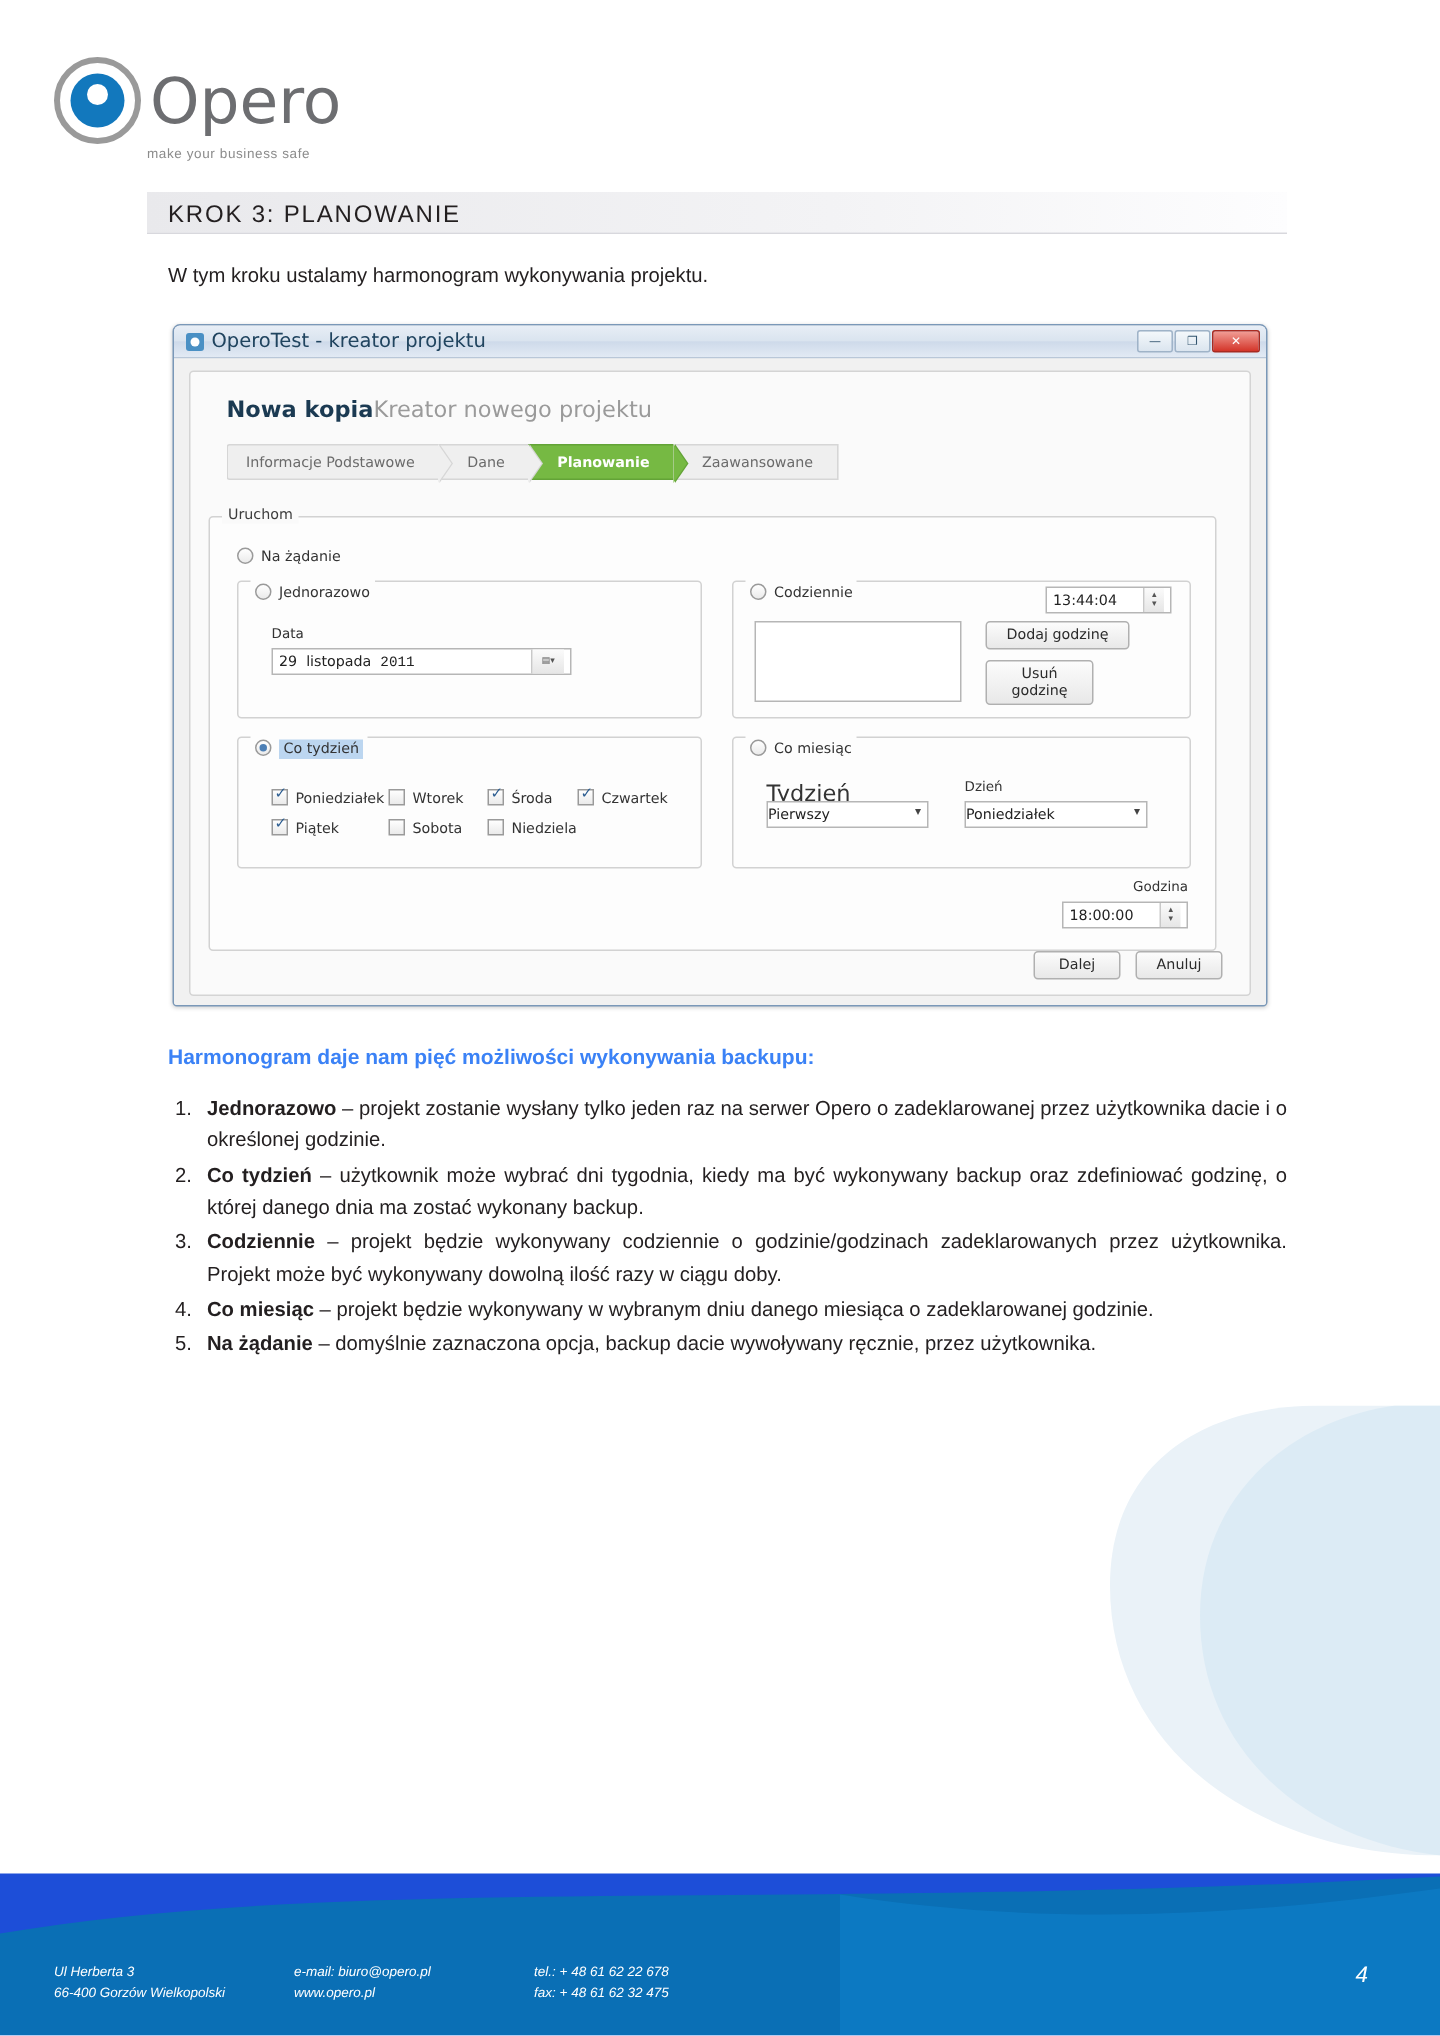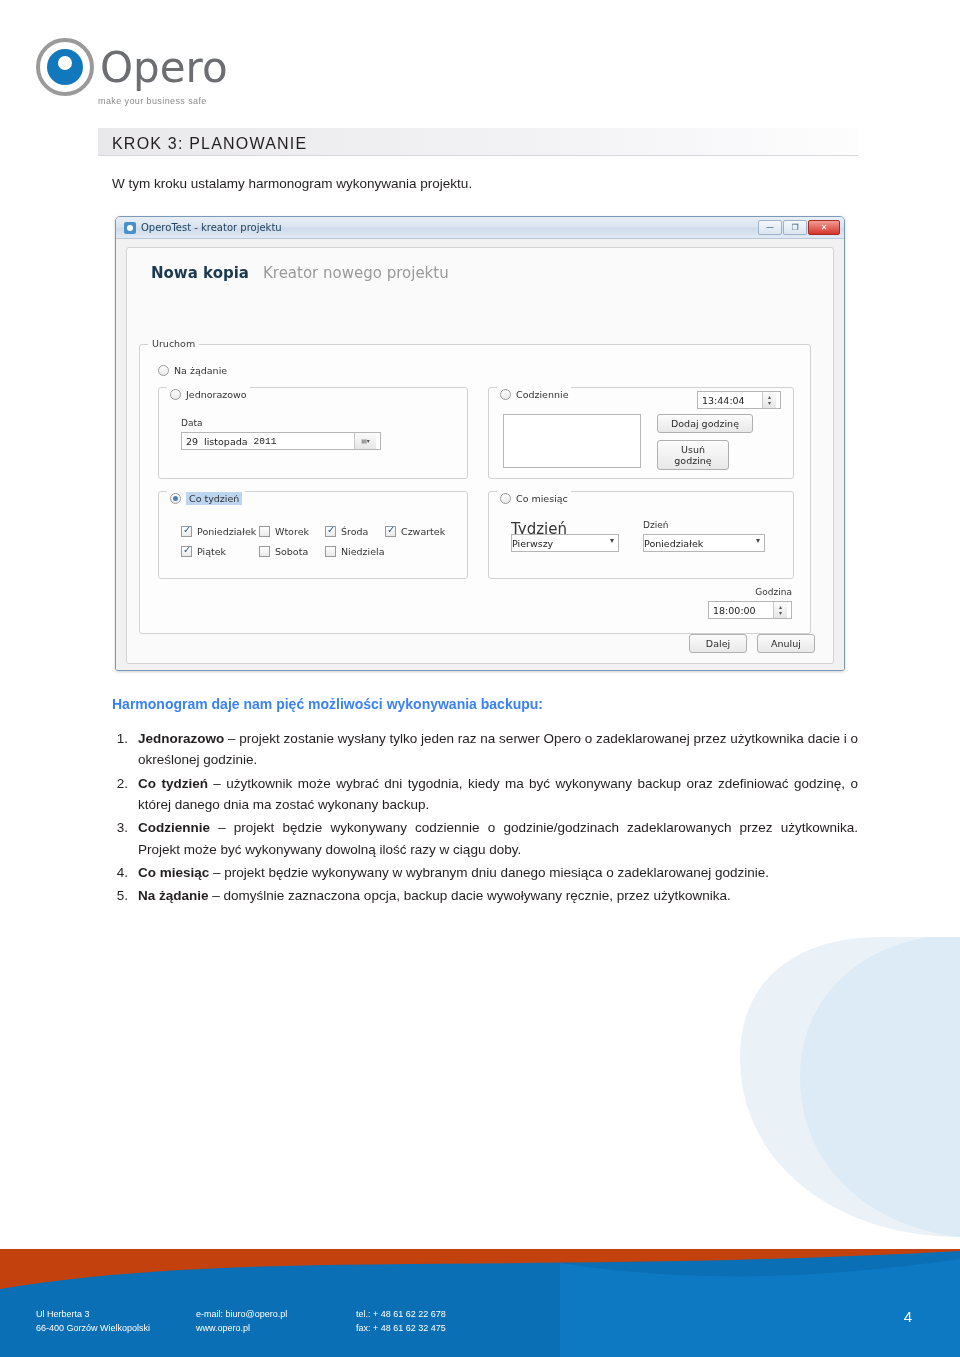"OperoTest - kreator projektu" .win-title-text { font-size: 10px -> 13px }
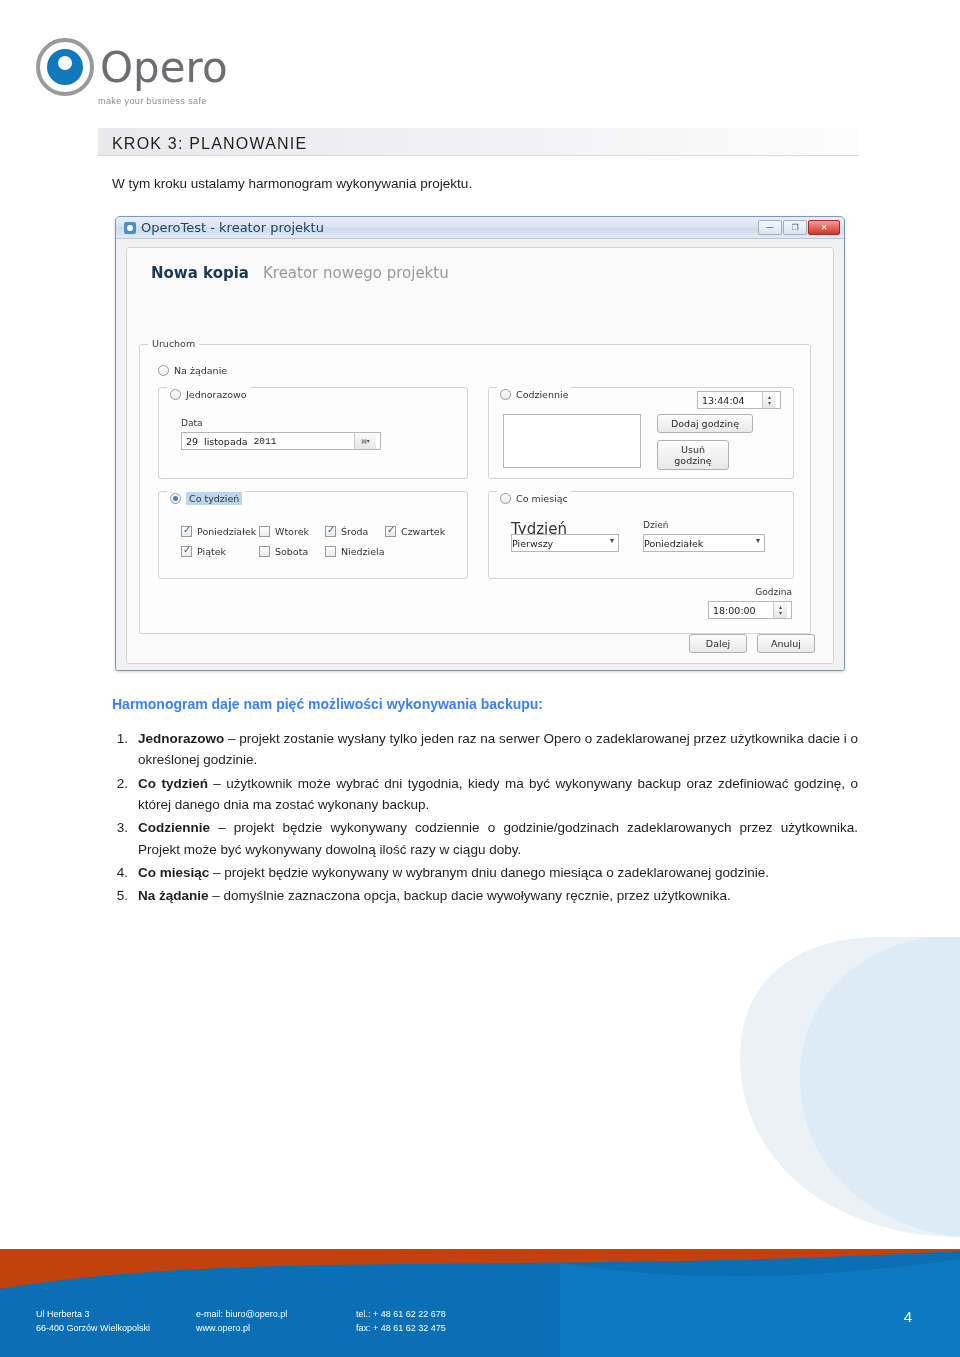"Nowa kopia" .wiz-head { gap: 14px -> 0 }
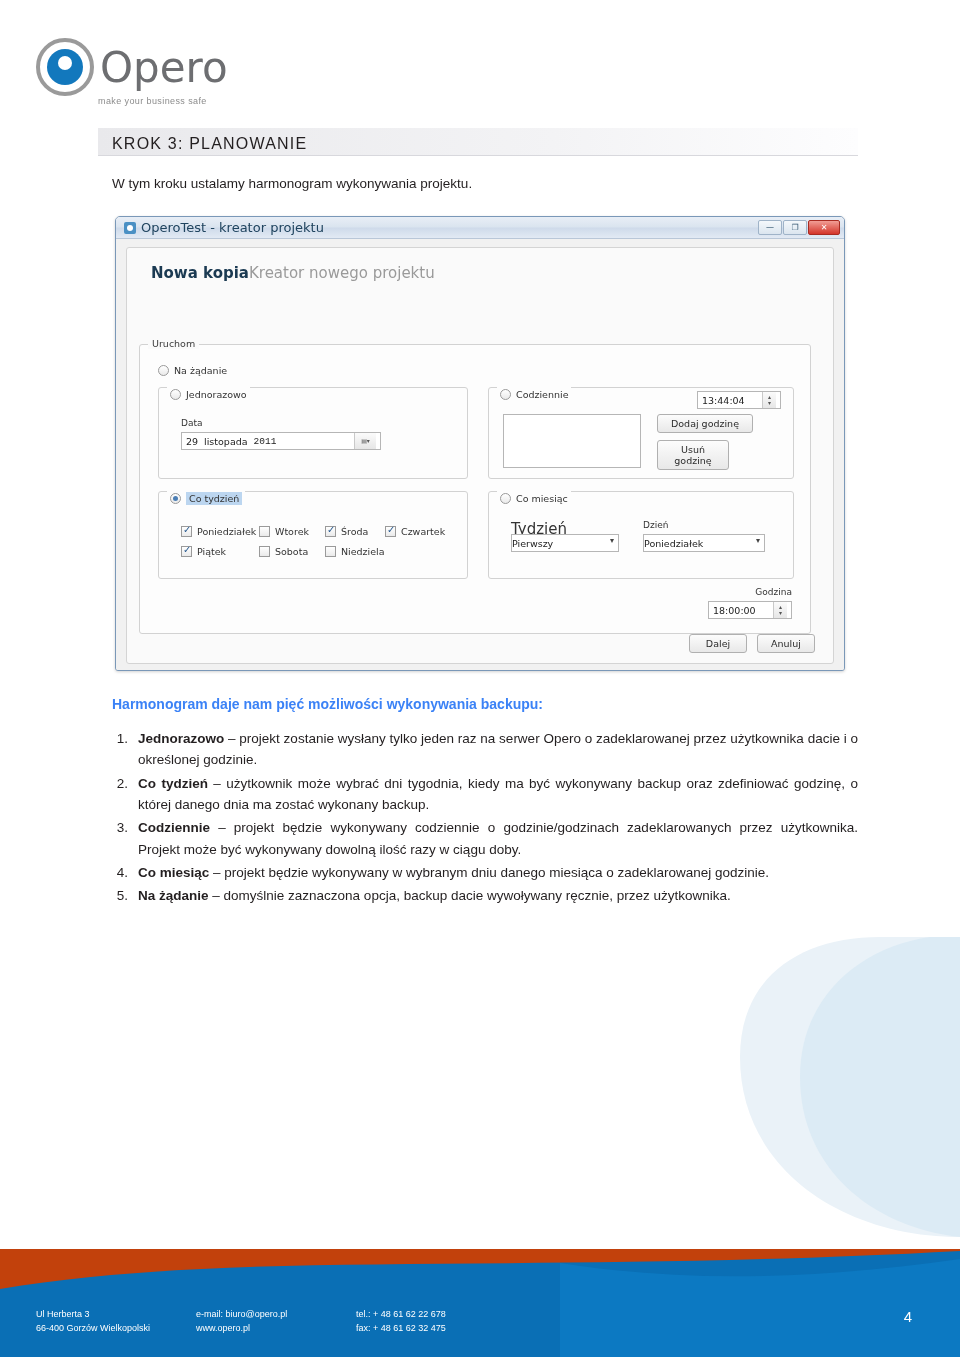"Informacje Podstawowe" div.crumbs { html: none -> <div> <div>Informacje Podstawowe</div> <div>Dane</div> <div>Planowanie</div> <div>Zaawansowane</div> </div> }
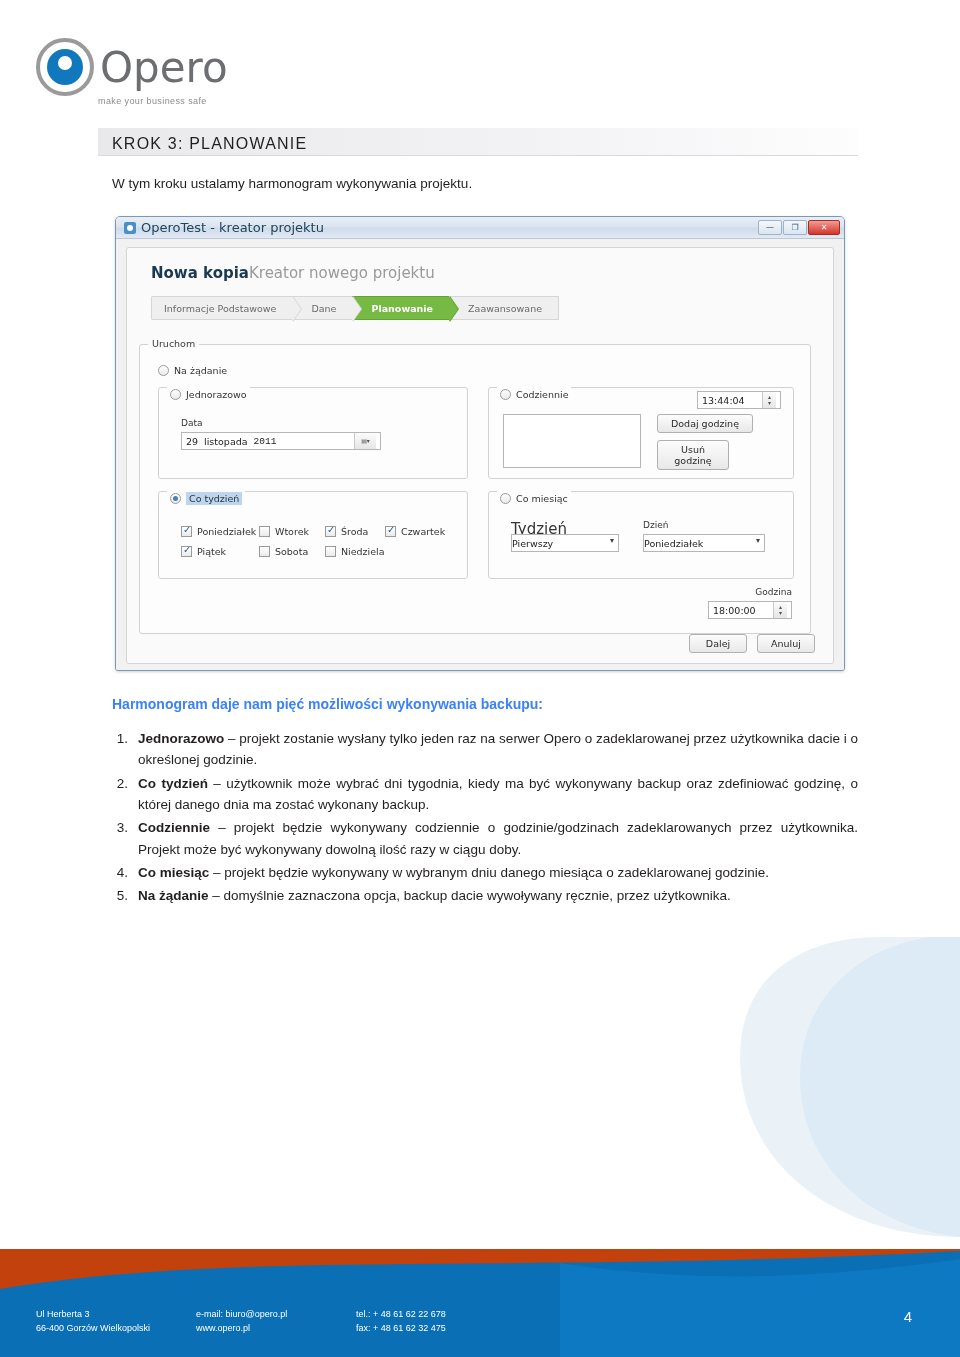"Ul Herberta 3" .footer { background: #c2410c -> #1d4ed8; font-style: none -> italic }
